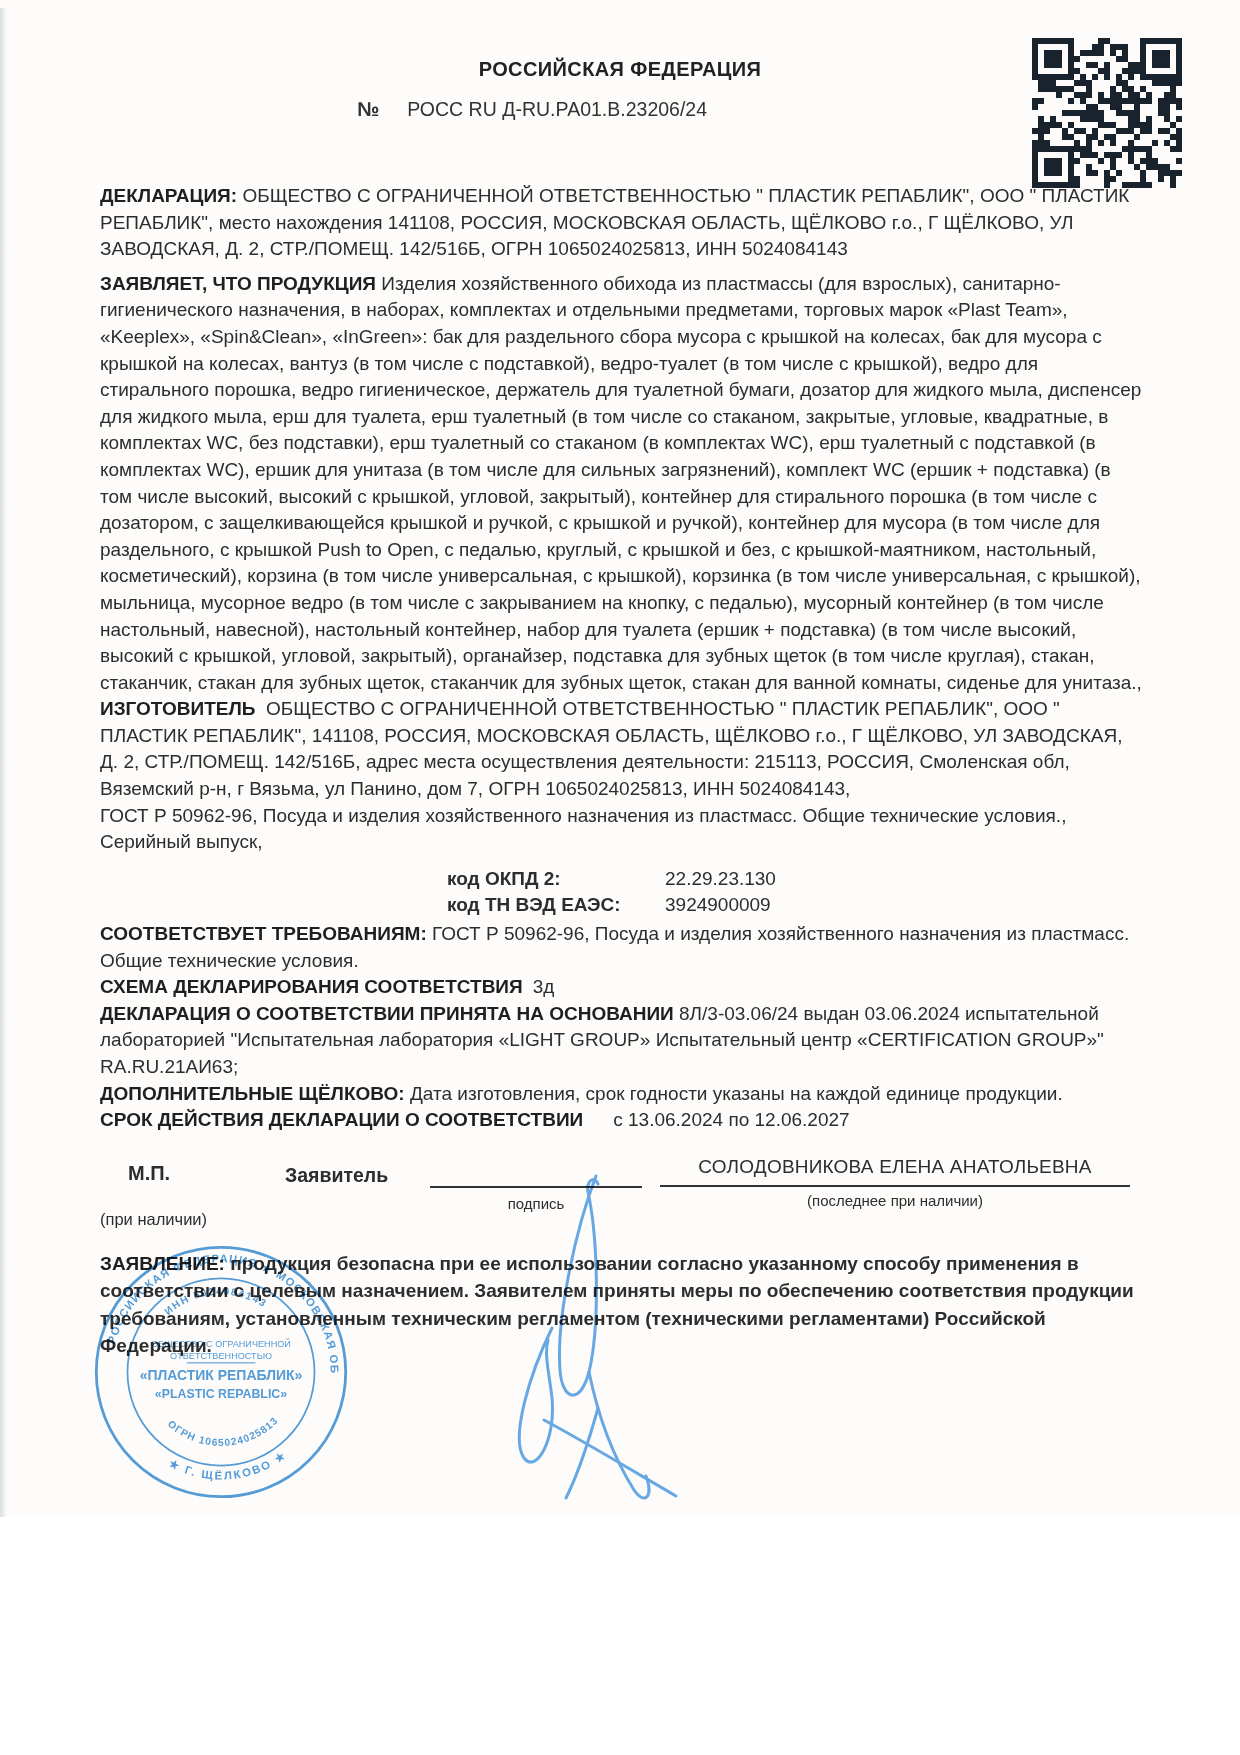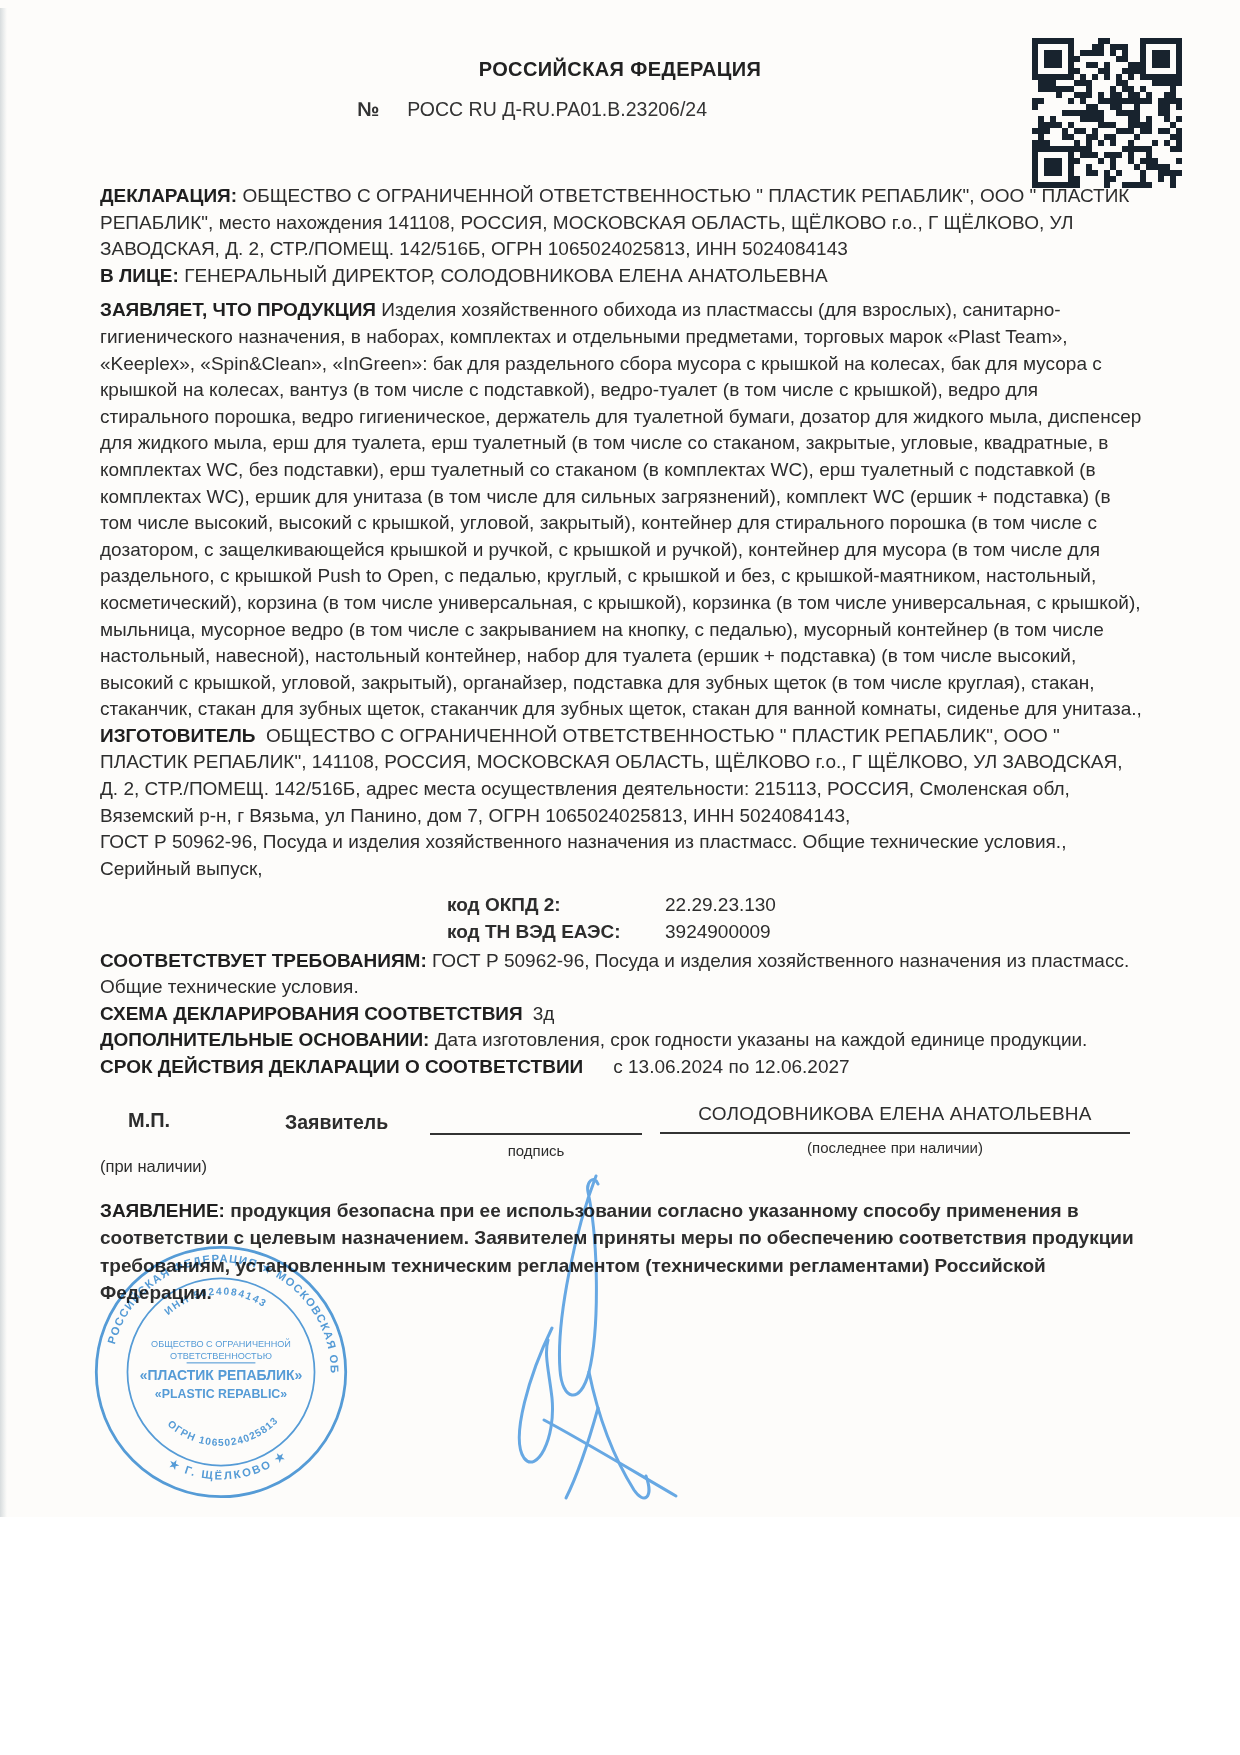"В ЛИЦЕ: ГЕНЕРАЛЬНЫЙ ДИРЕКТОР," p { html: <p><b>В ЛИЦЕ:</b> <span>ГЕНЕРАЛЬНЫЙ ДИРЕКТОР, СОЛОДОВНИКОВА ЕЛЕНА АНАТОЛЬЕВНА</span></p> -> none }
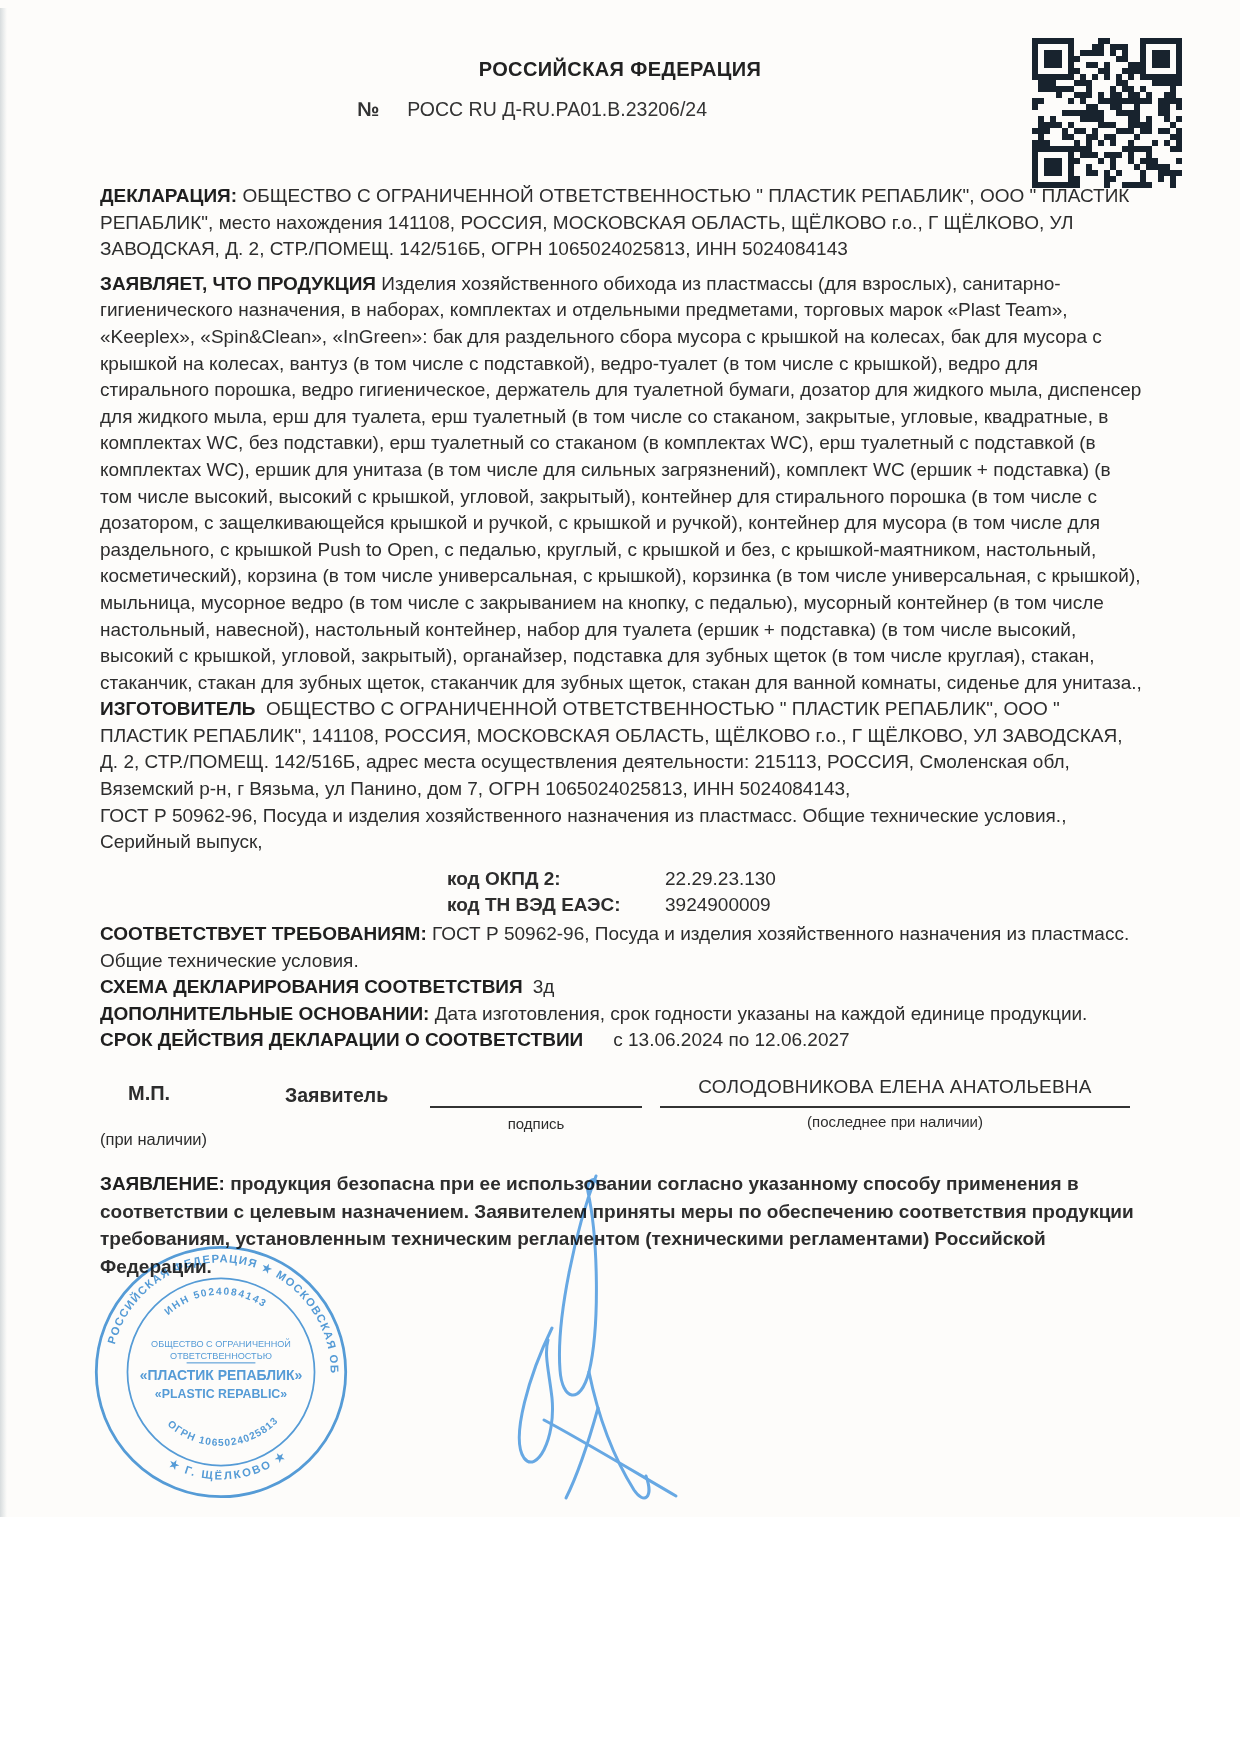"ДЕКЛАРАЦИЯ О СООТВЕТСТВИИ ПРИНЯТА НА" p { html: none -> <p><b>ДЕКЛАРАЦИЯ О СООТВЕТСТВИИ ПРИНЯТА НА ОСНОВАНИИ</b> <span>8Л/3-03.06/24 выдан 03.06.2024 испытательной лабораторией "Испытательная лаборатория «LIGHT GROUP» Испытательный центр «CERTIFICATION GROUP»" RA.RU.21АИ63;</span></p> }
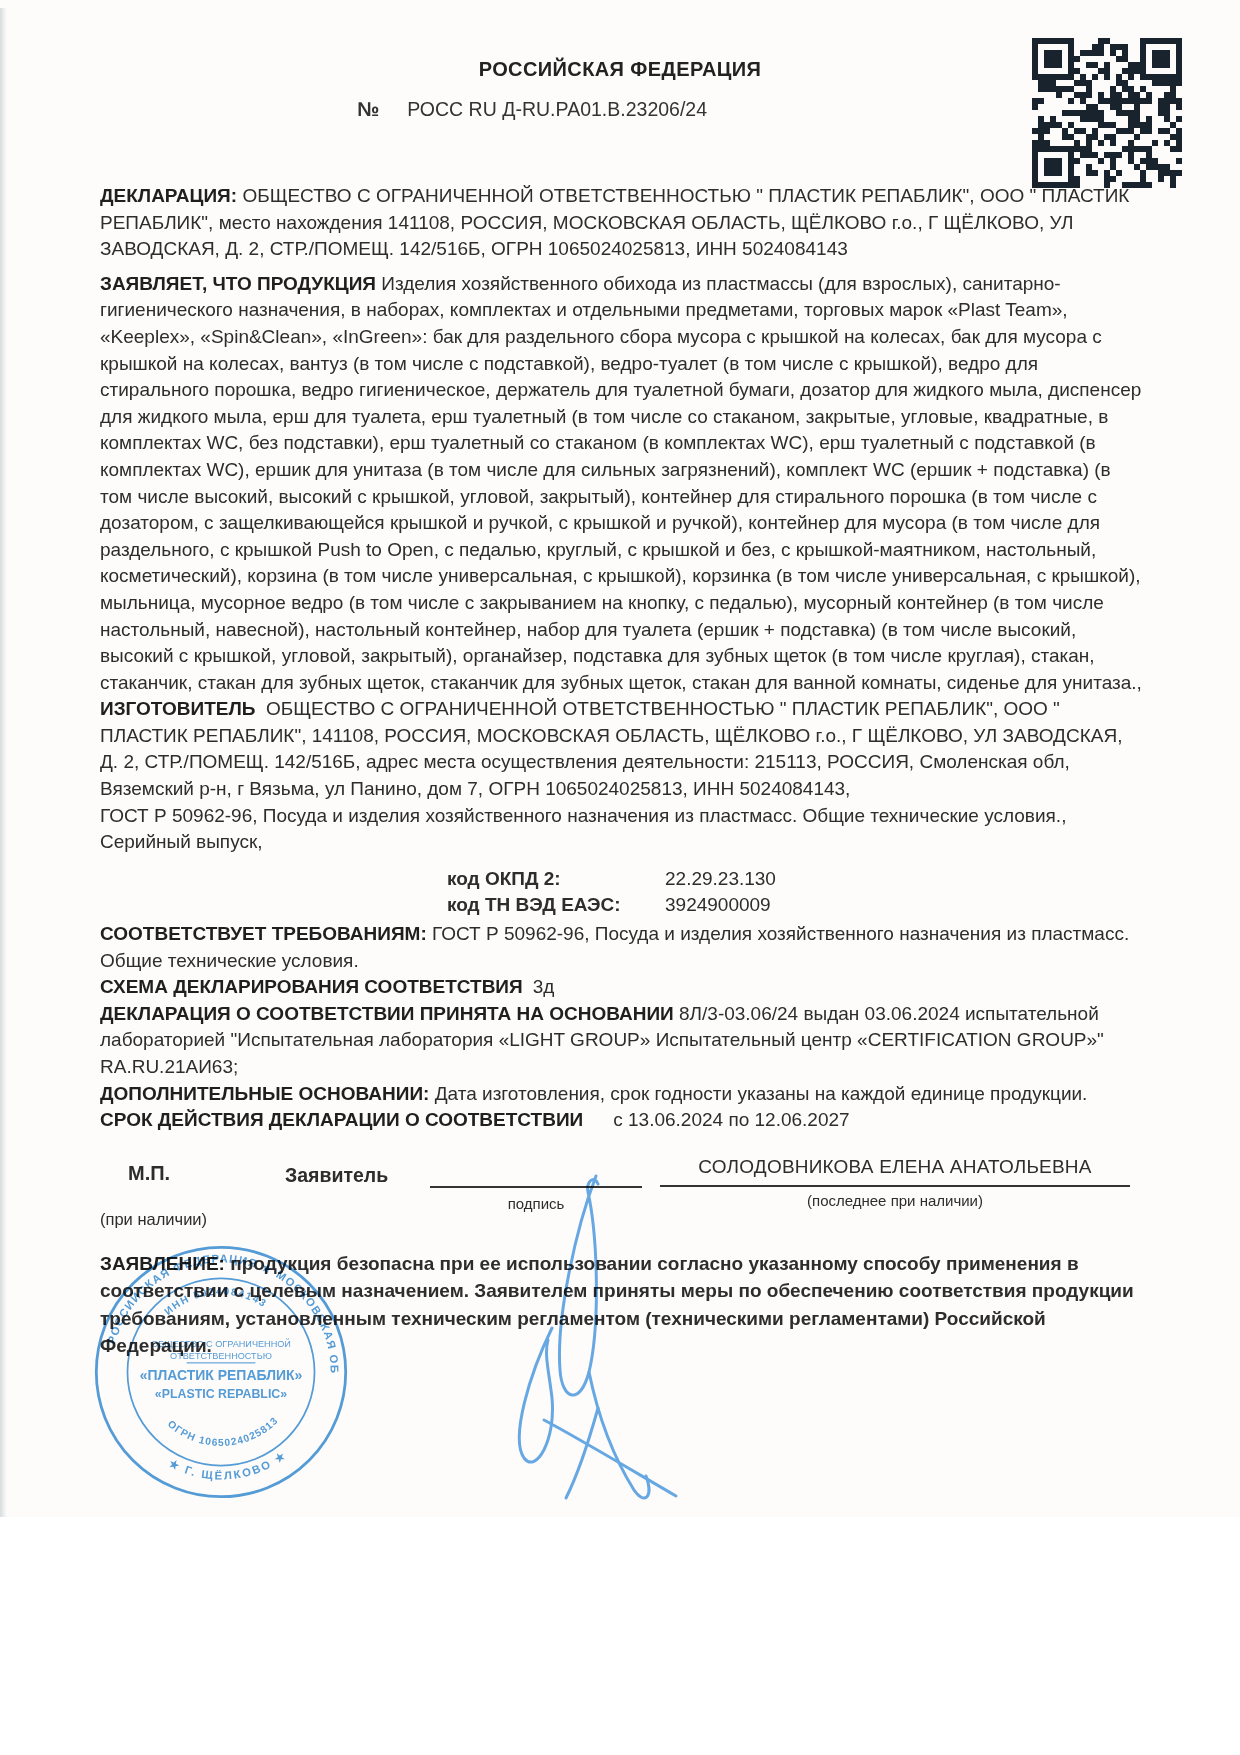"ДОПОЛНИТЕЛЬНЫЕ ОСНОВАНИИ:" b.lbl { text: ОСНОВАНИИ -> ЩЁЛКОВО }
